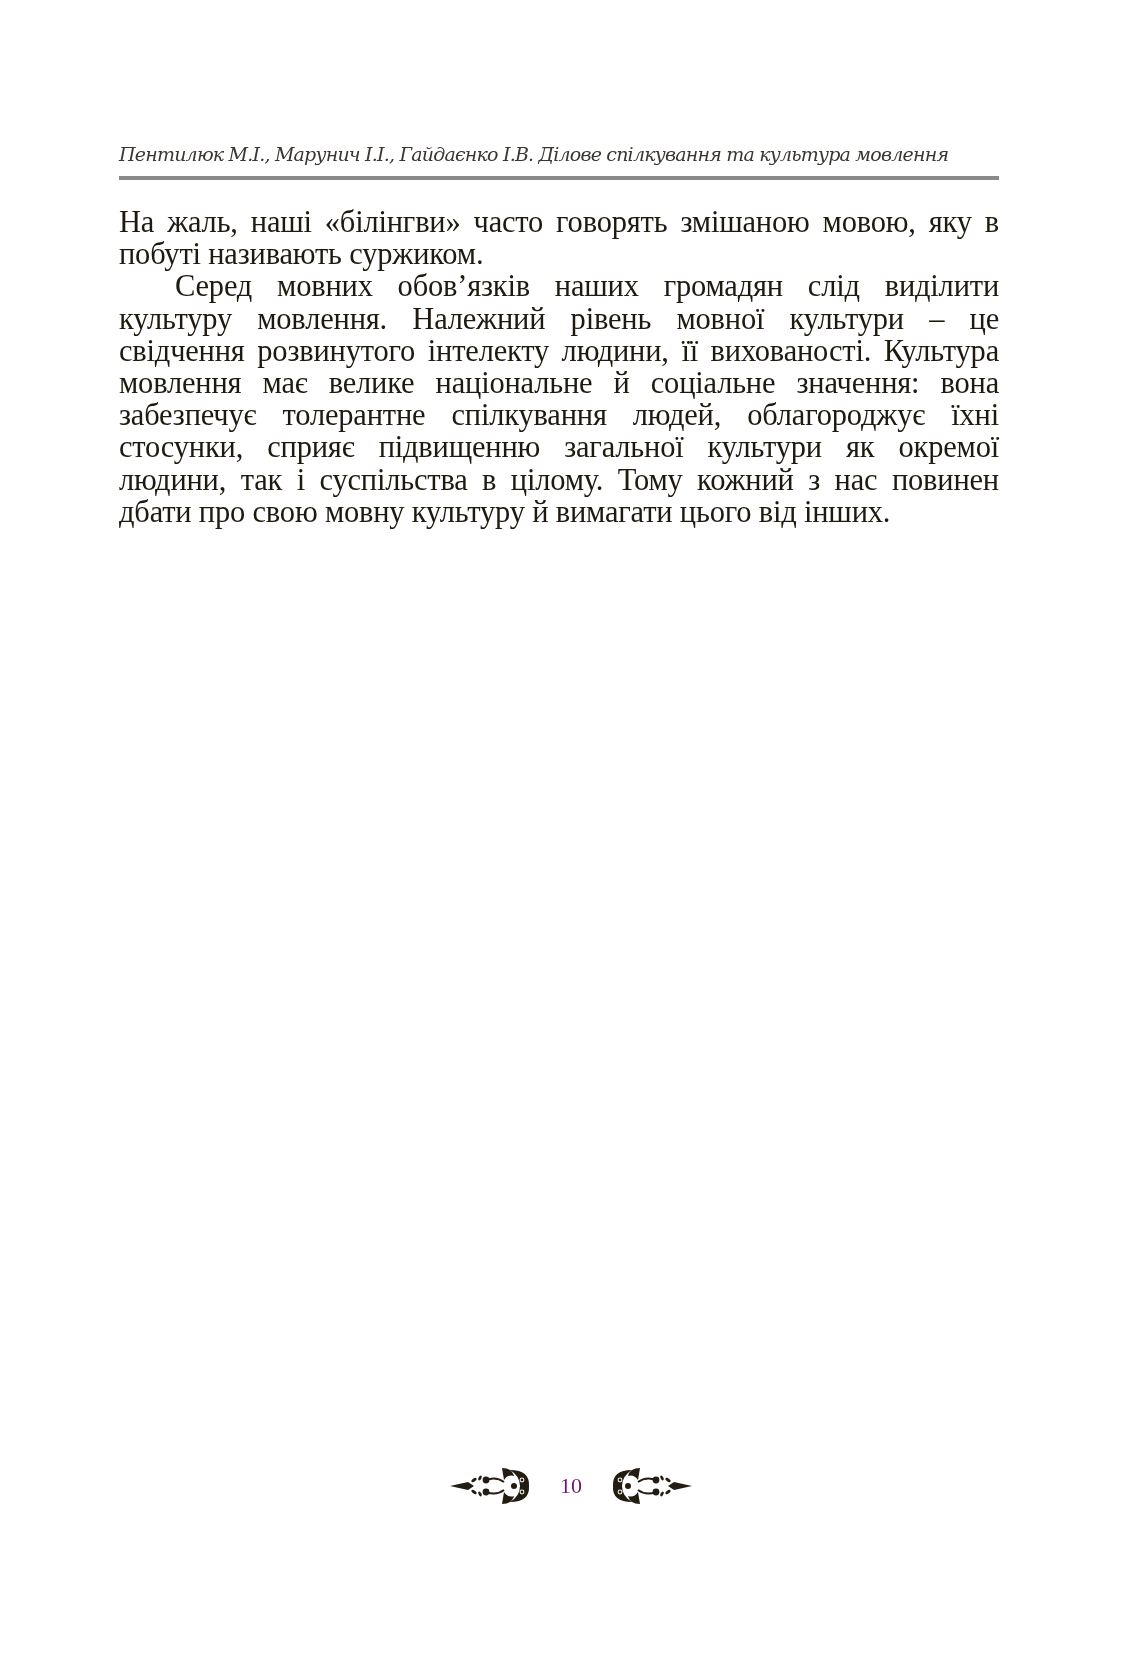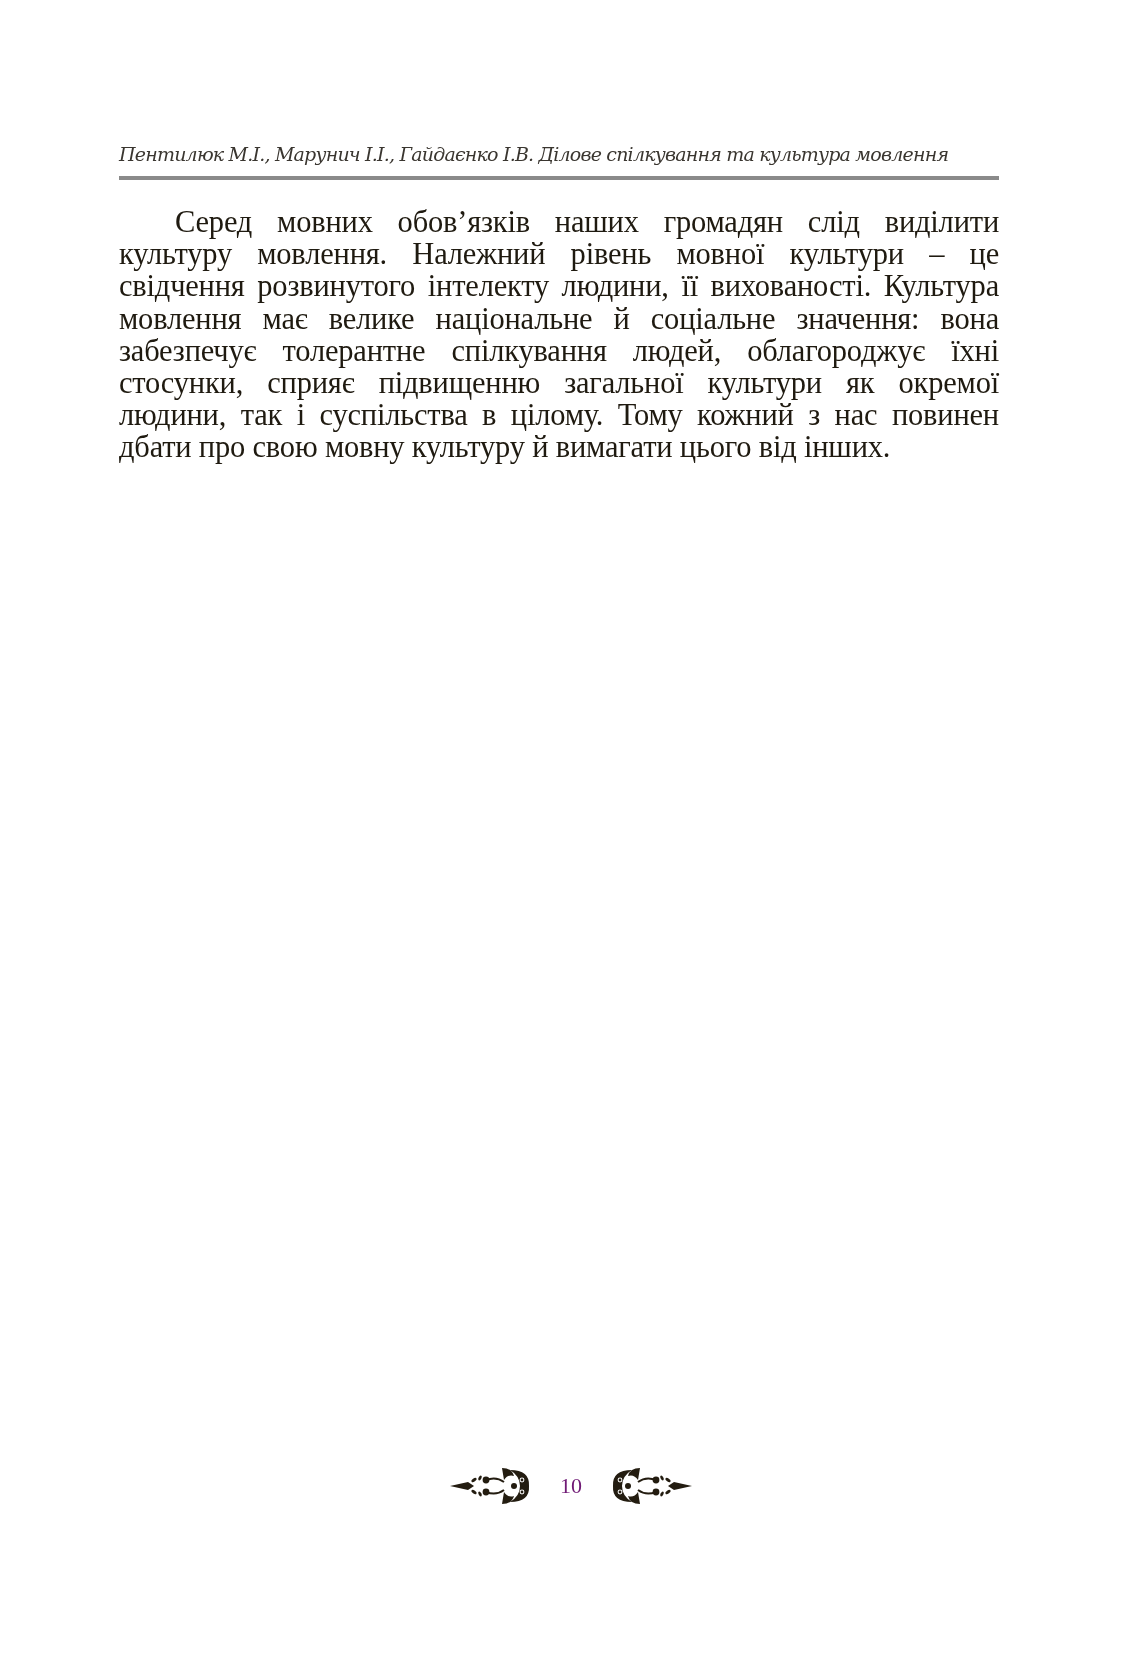"На жаль, наші «білінгви» часто" p { html: none -> <p>На жаль, наші «білінгви» часто говорять змішаною мовою, яку в побуті називають суржиком.</p> }
